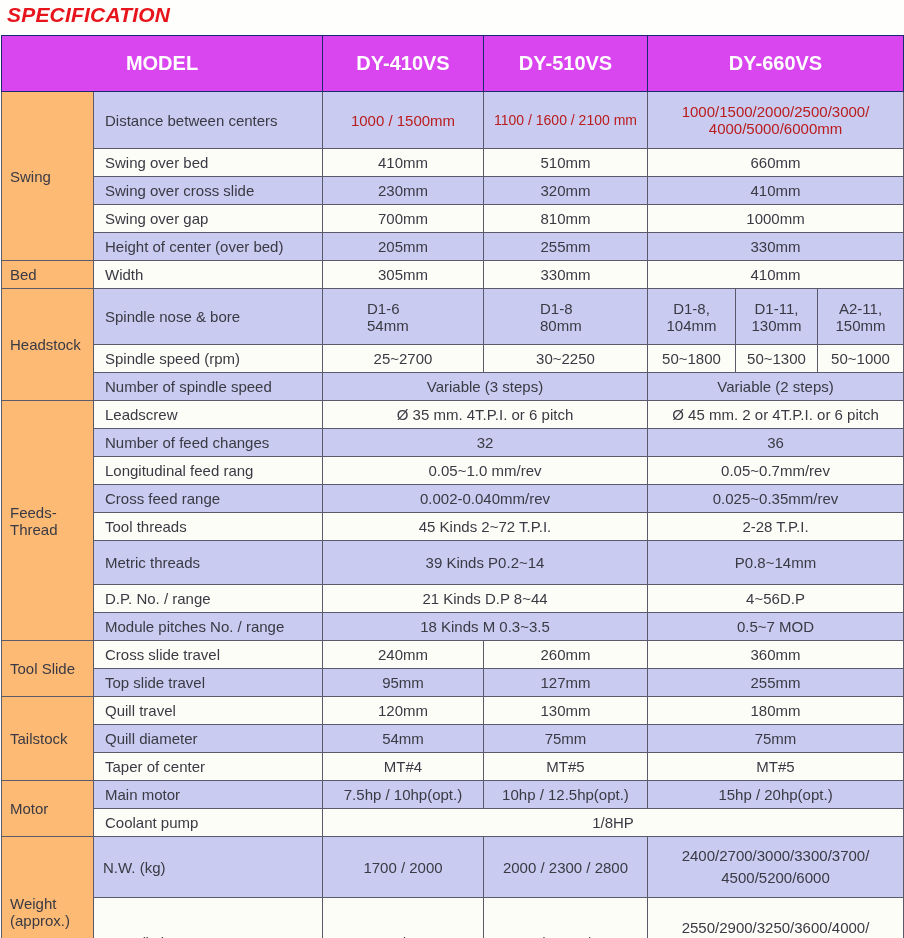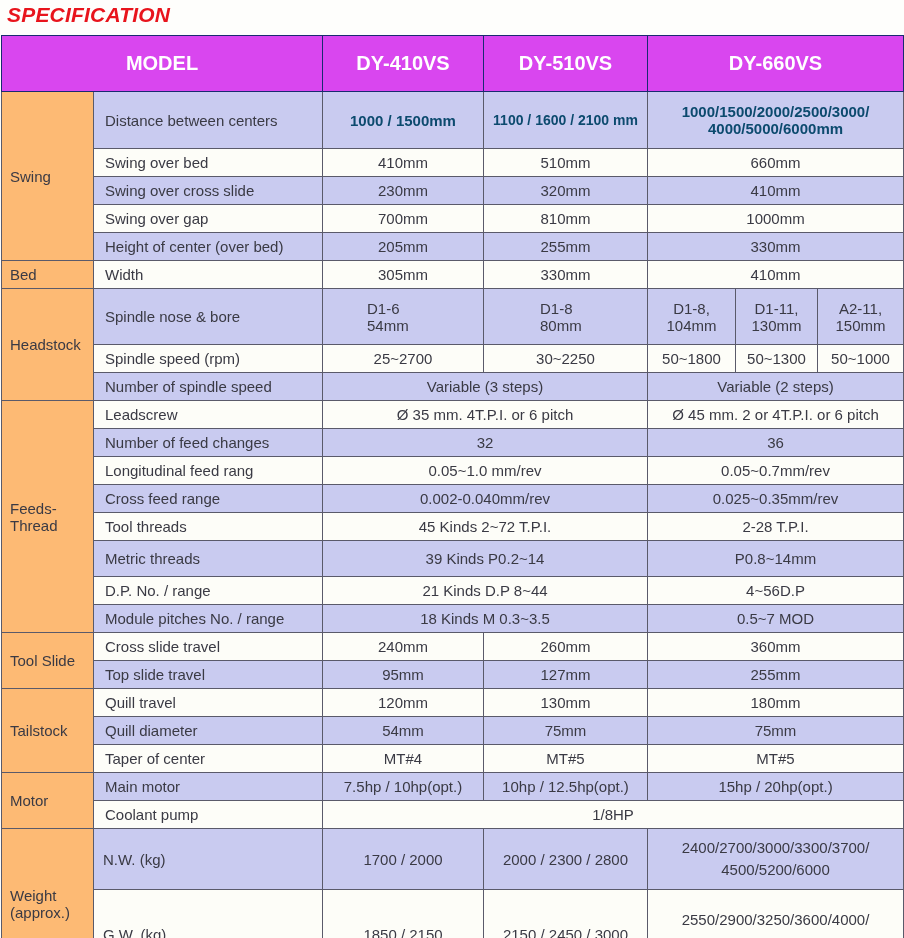"1000 / 1500mm" .bold { color: #0c4a6e -> #b91c1c; font-weight: bold -> normal }
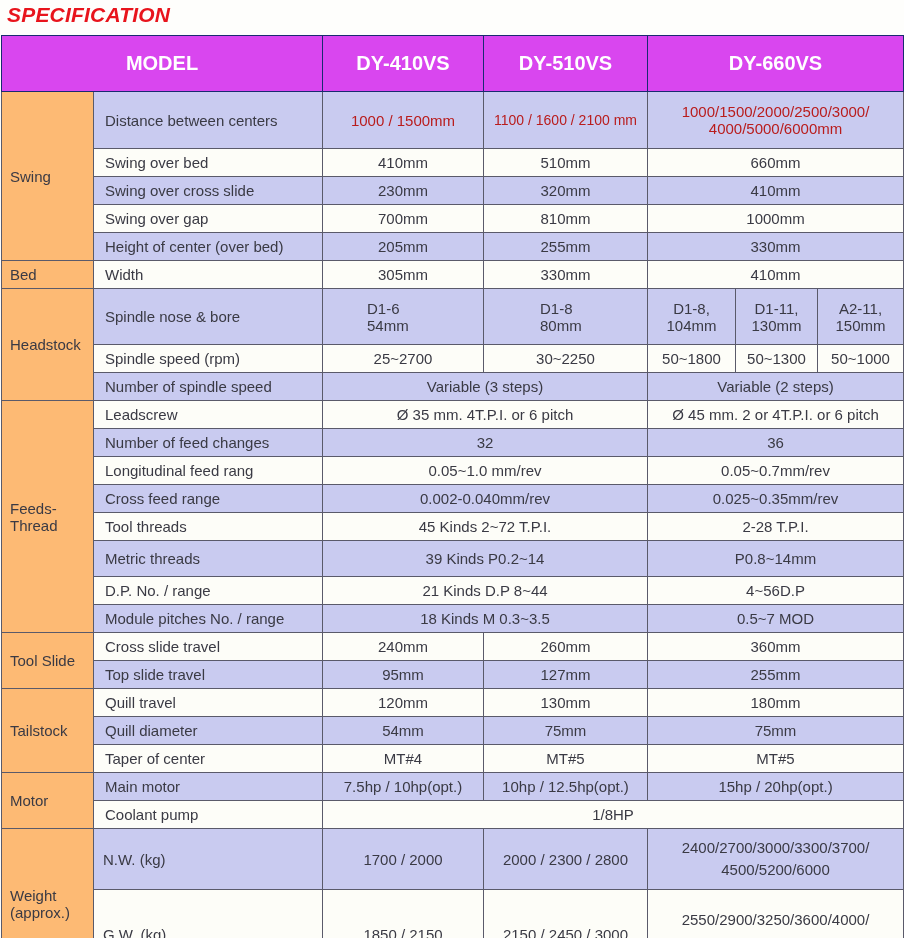"Metric threads" tr { height: 36px -> 44px }
